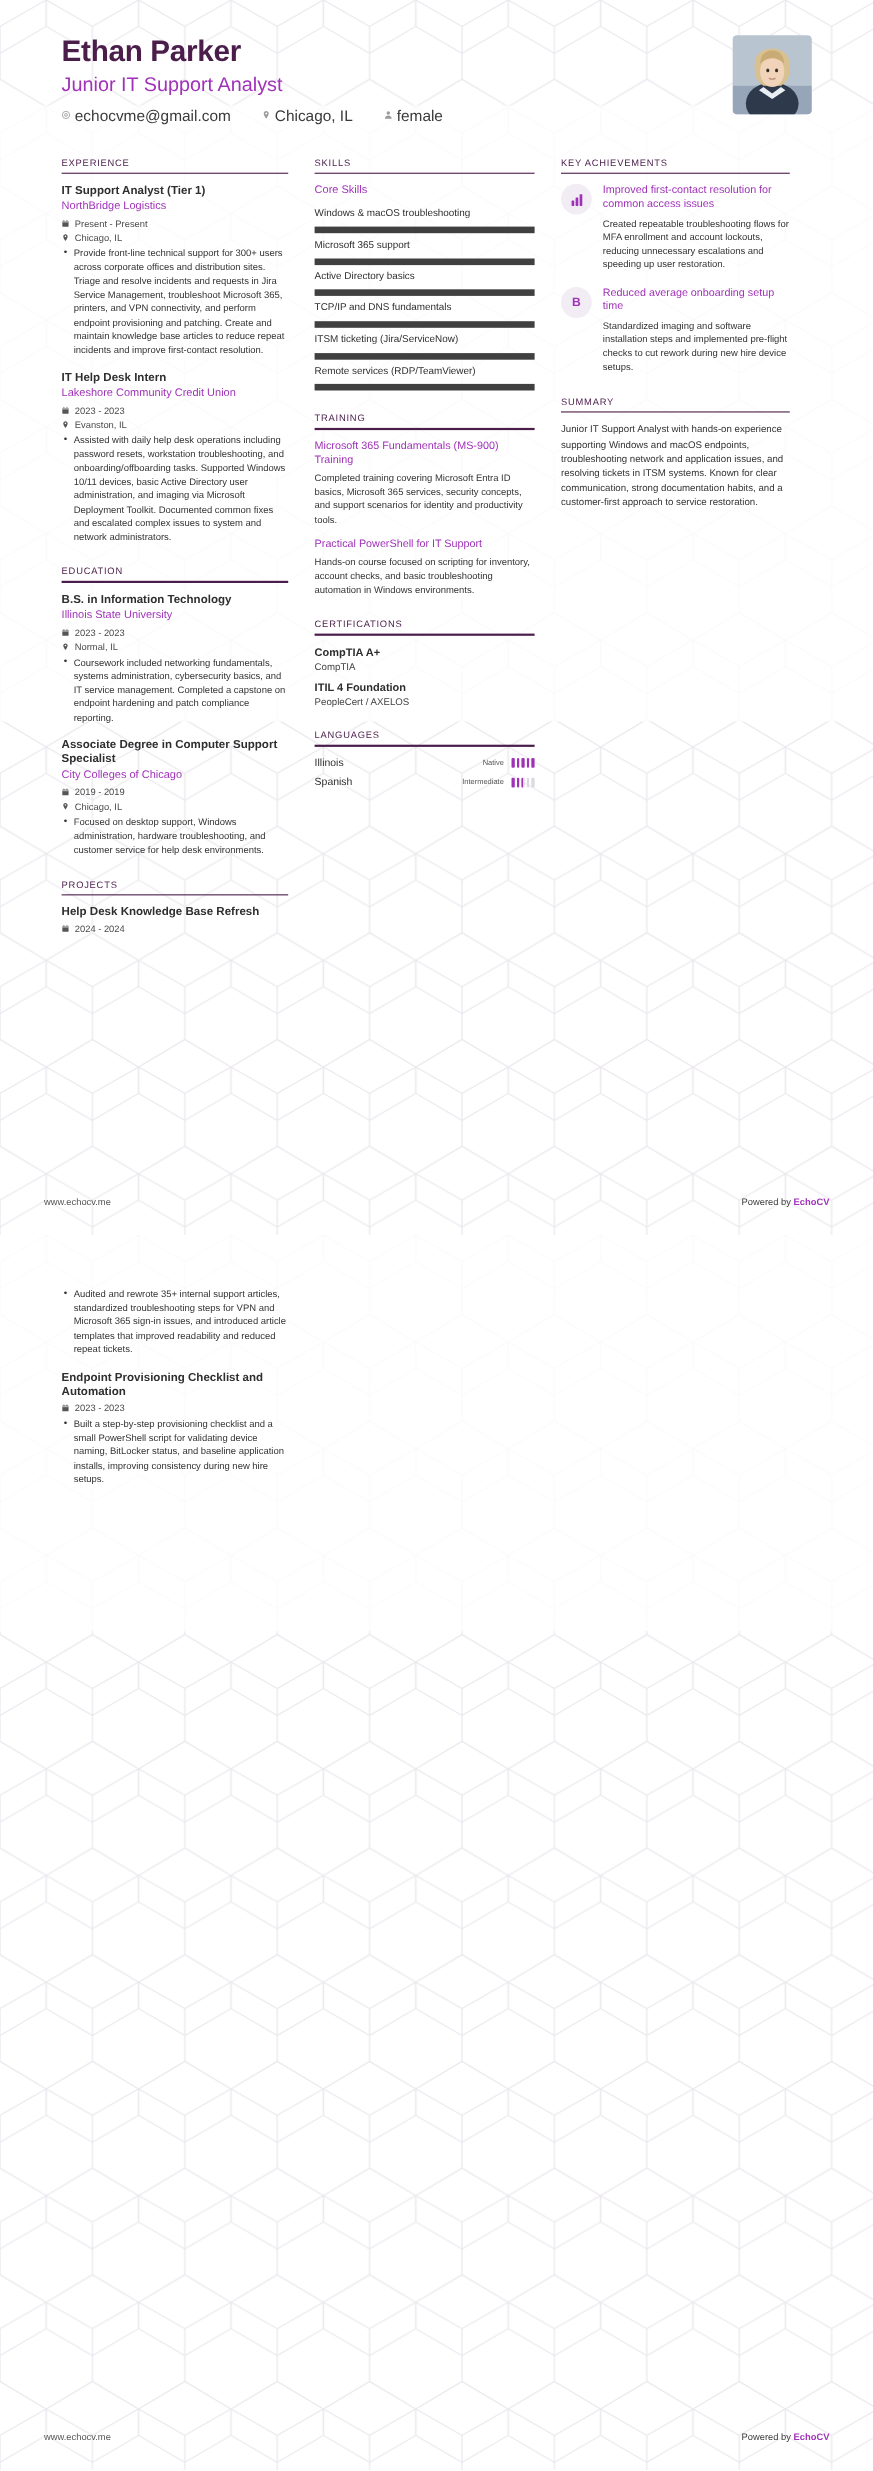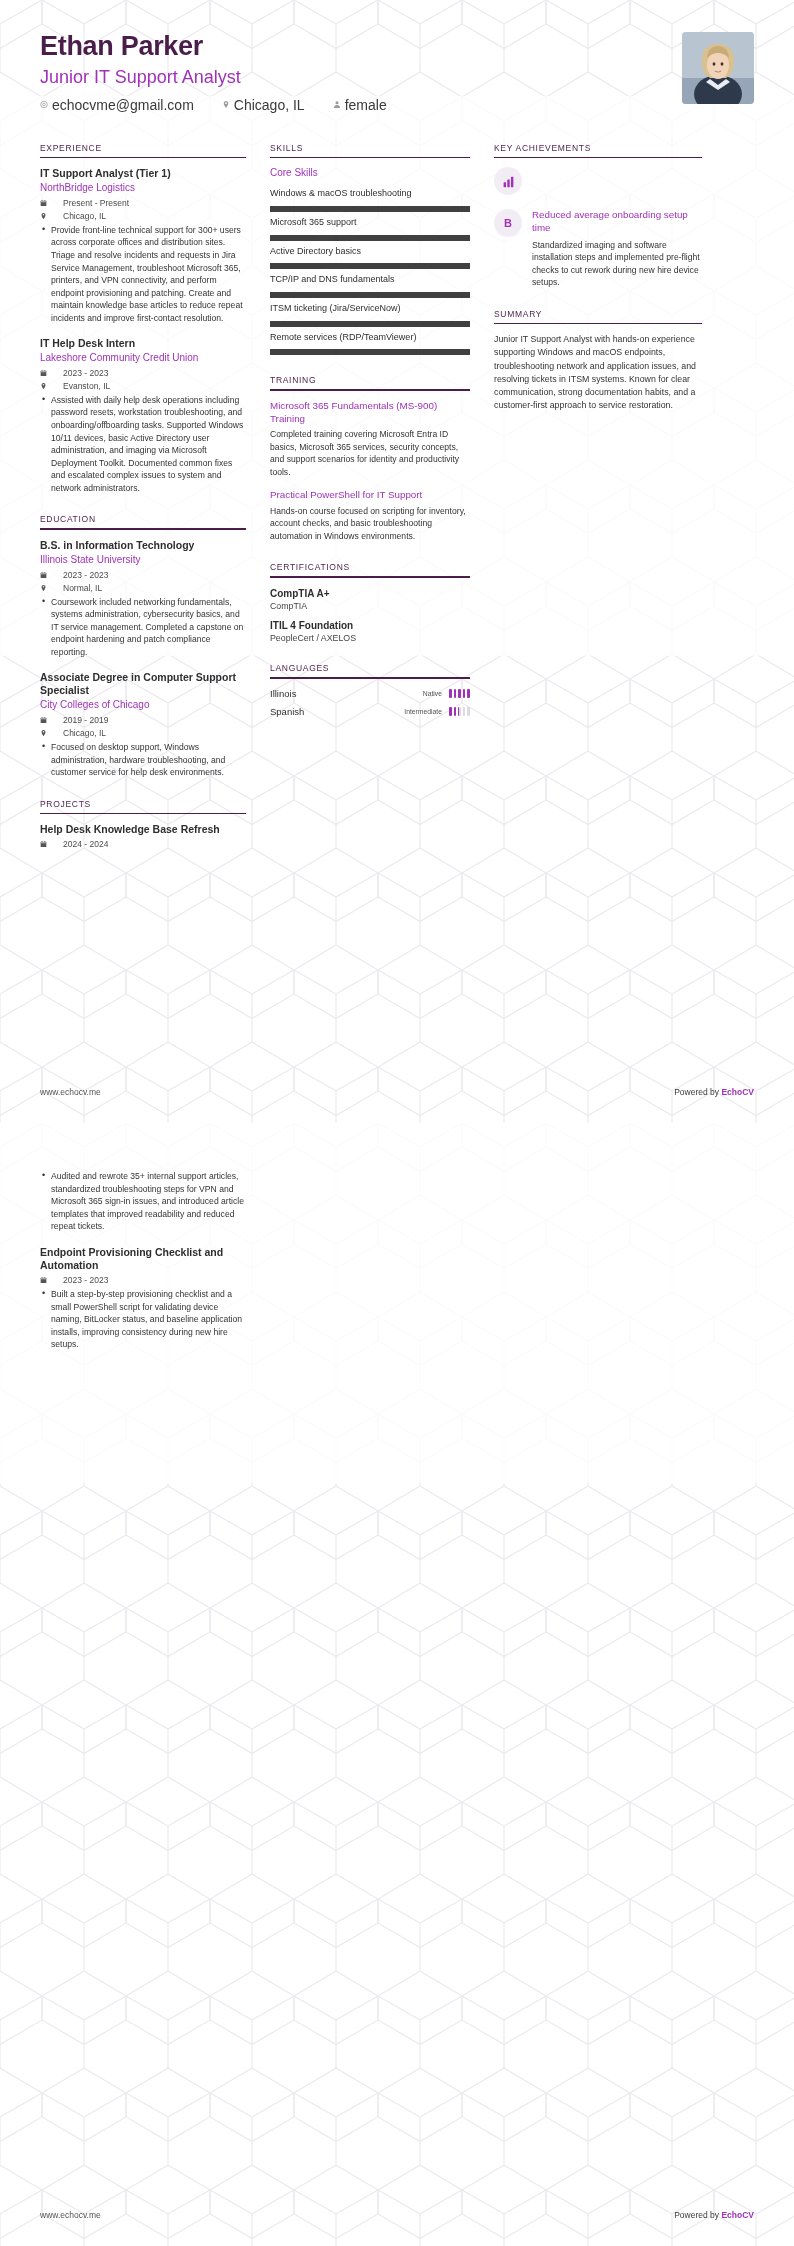"Ethan Parker" .content { padding: 0 40px -> 0 56px }
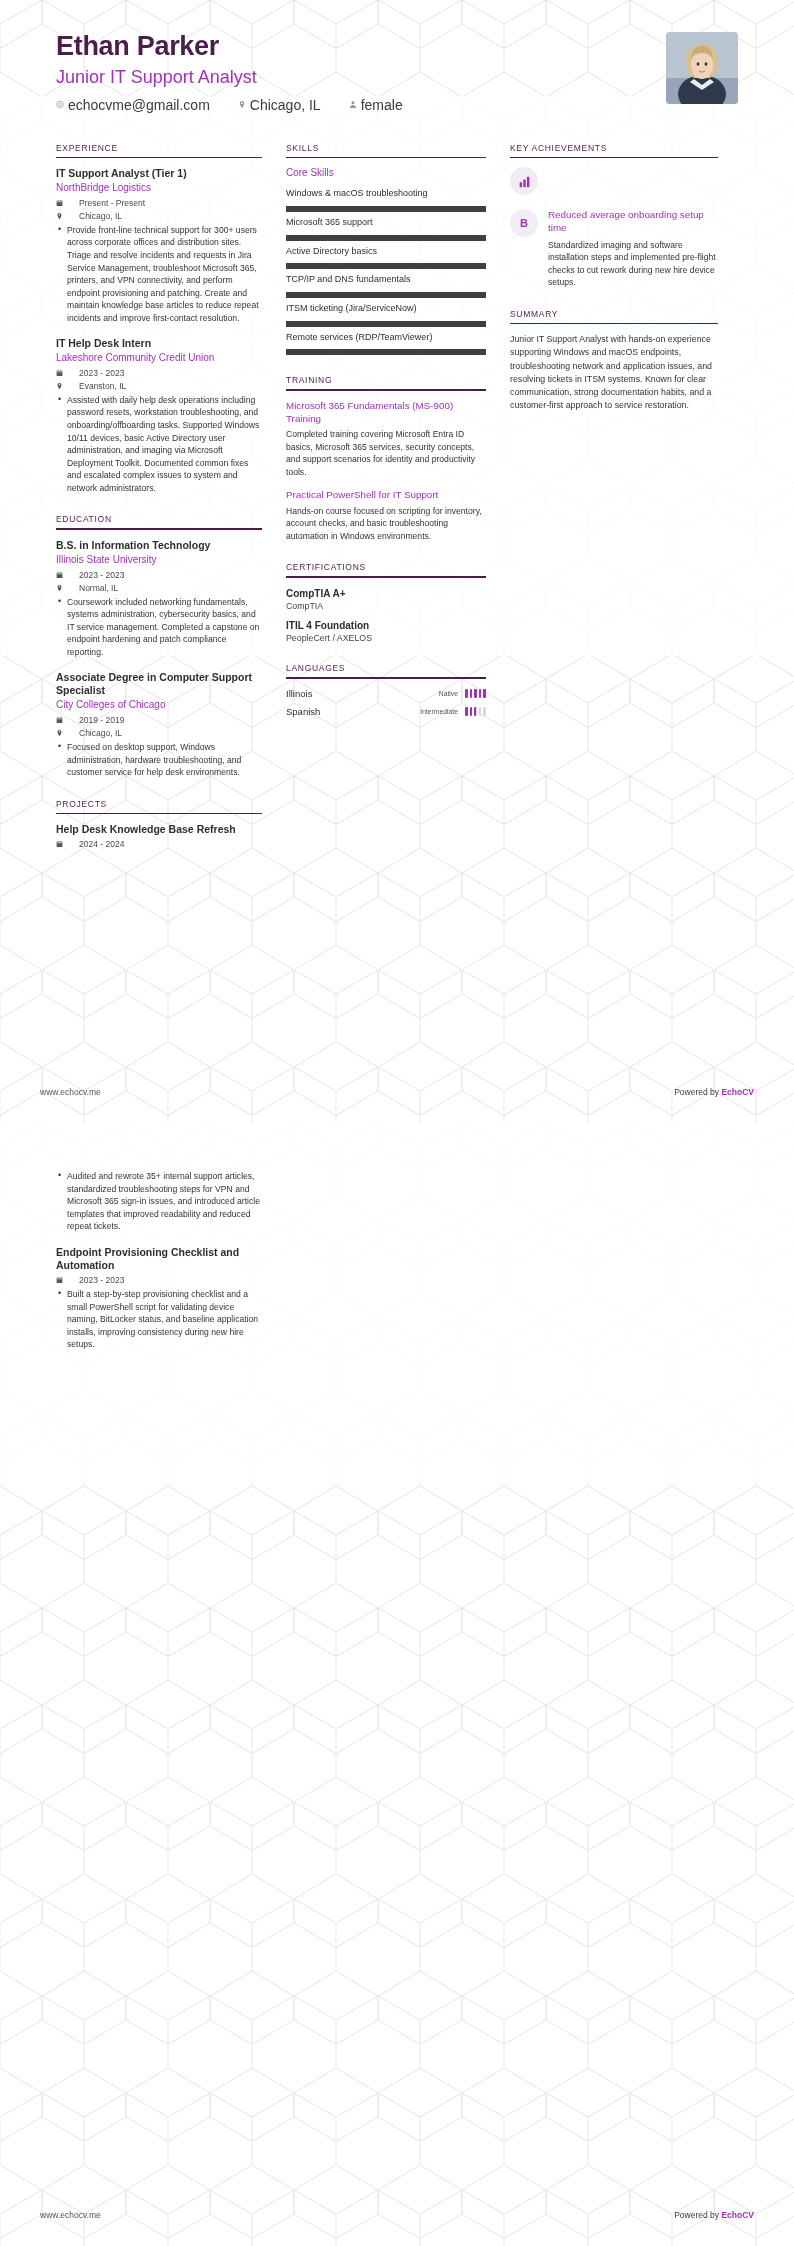"Improved first-contact resolution for" div.ach-body { html: none -> <div> <div>Improved first-contact resolution for common access issues</div> <div>Created repeatable troubleshooting flows for MFA enrollment and account lockouts, reducing unnecessary escalations and speeding up user restoration.</div> </div> }
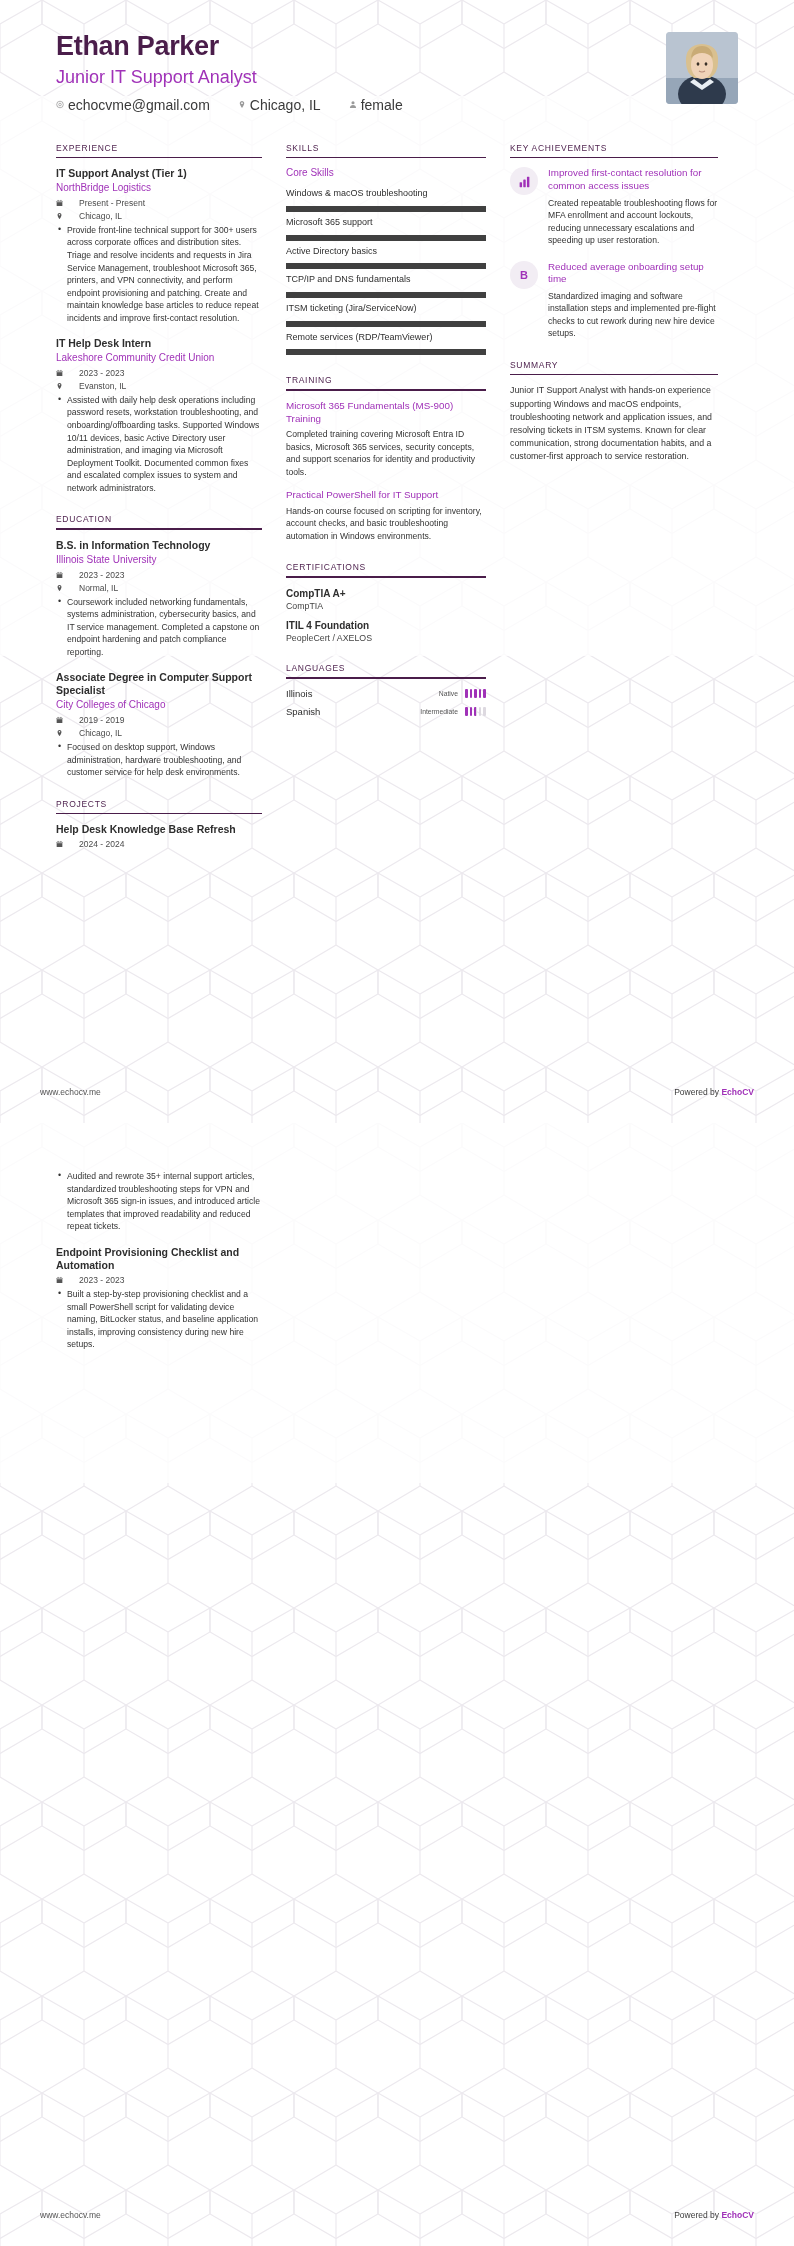"Present - Present" .meta-row { gap: 16px -> 5px }
